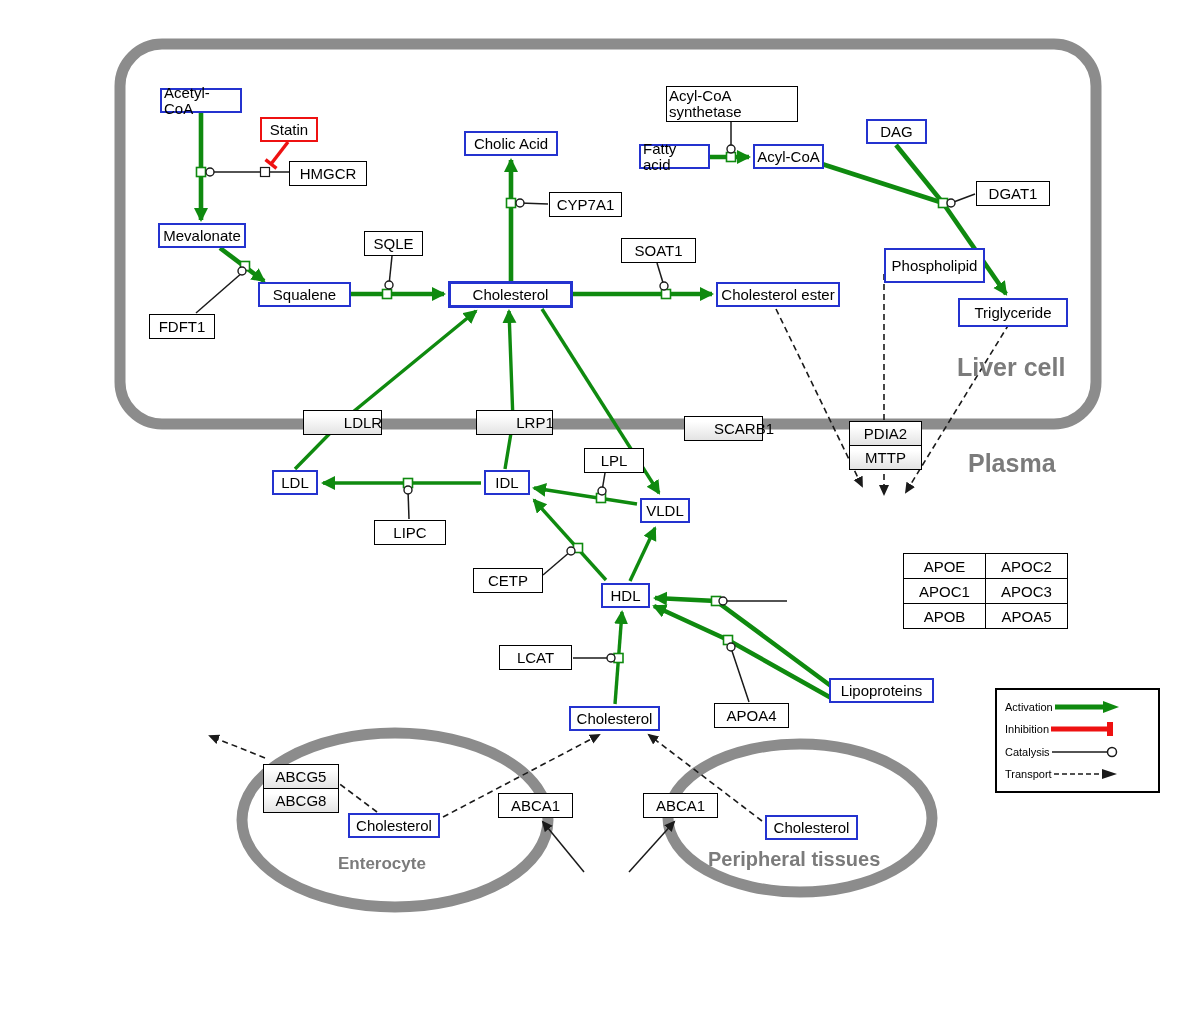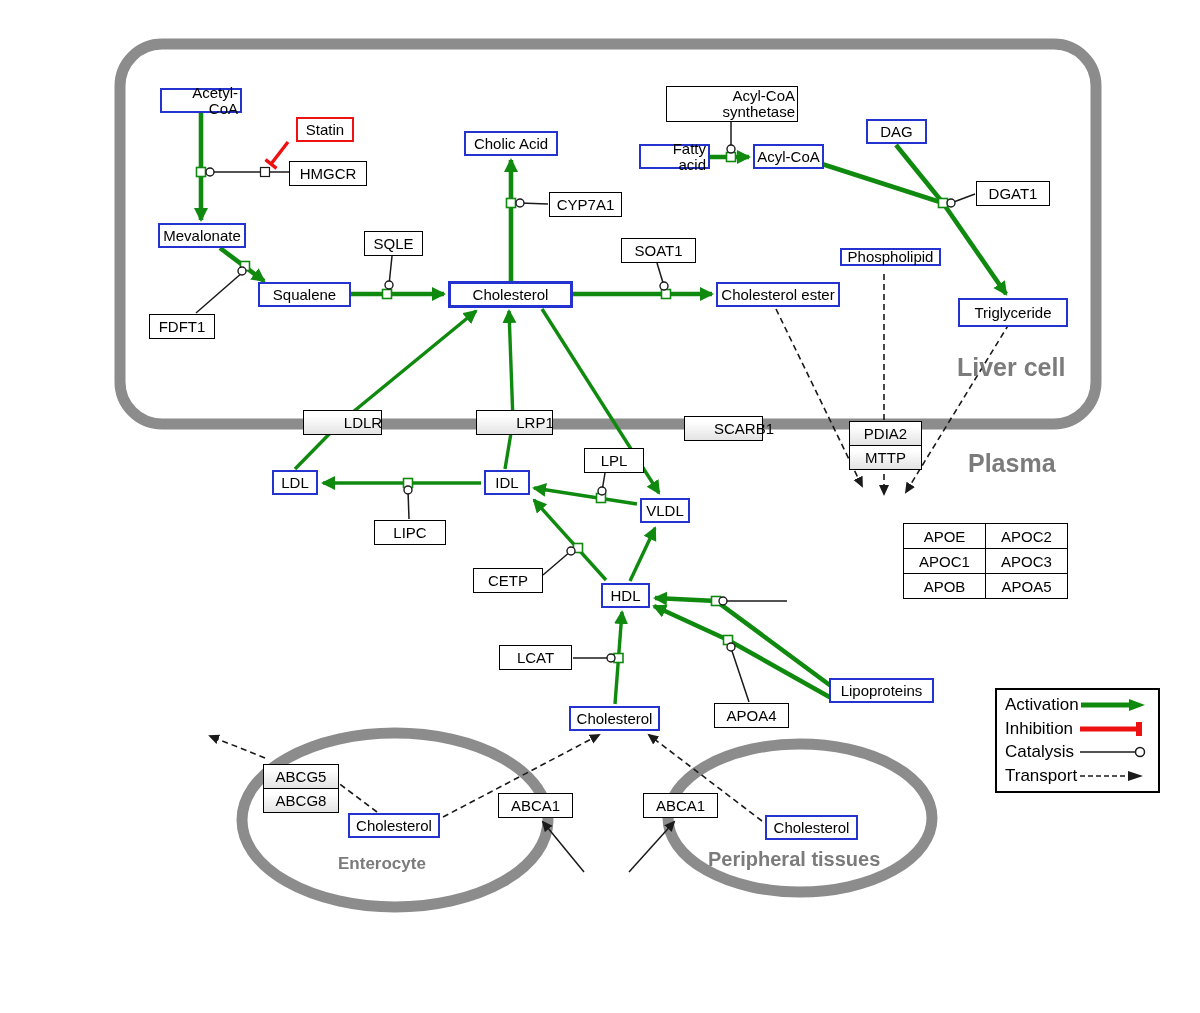"Acetyl-CoA" .node { text-align: right -> left }
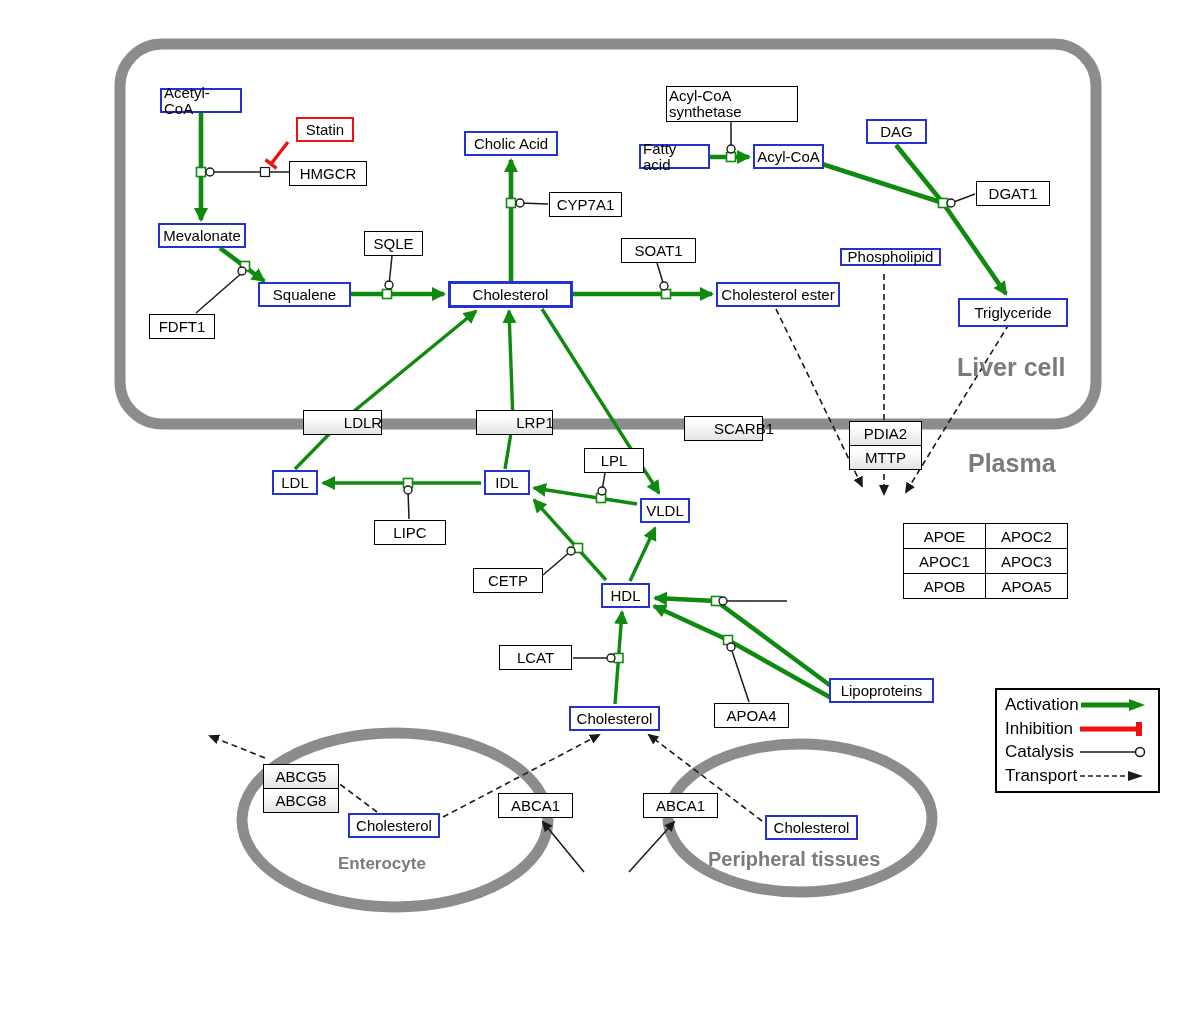"Statin" .inhibitor { margin-left: 36px -> none }
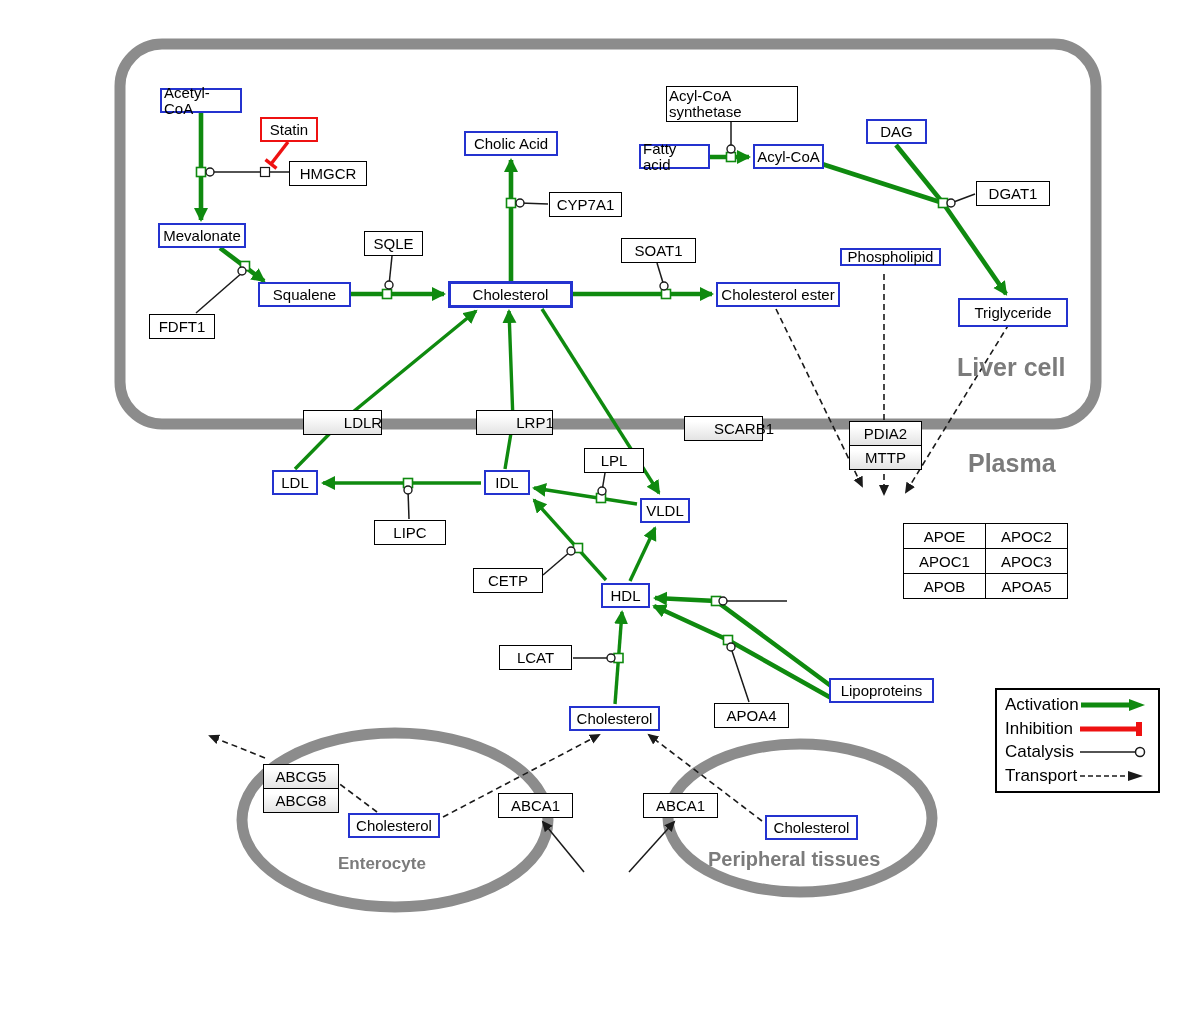"Phospholipid" div.node { height: 18px -> 35px; left: 840px -> 884px }
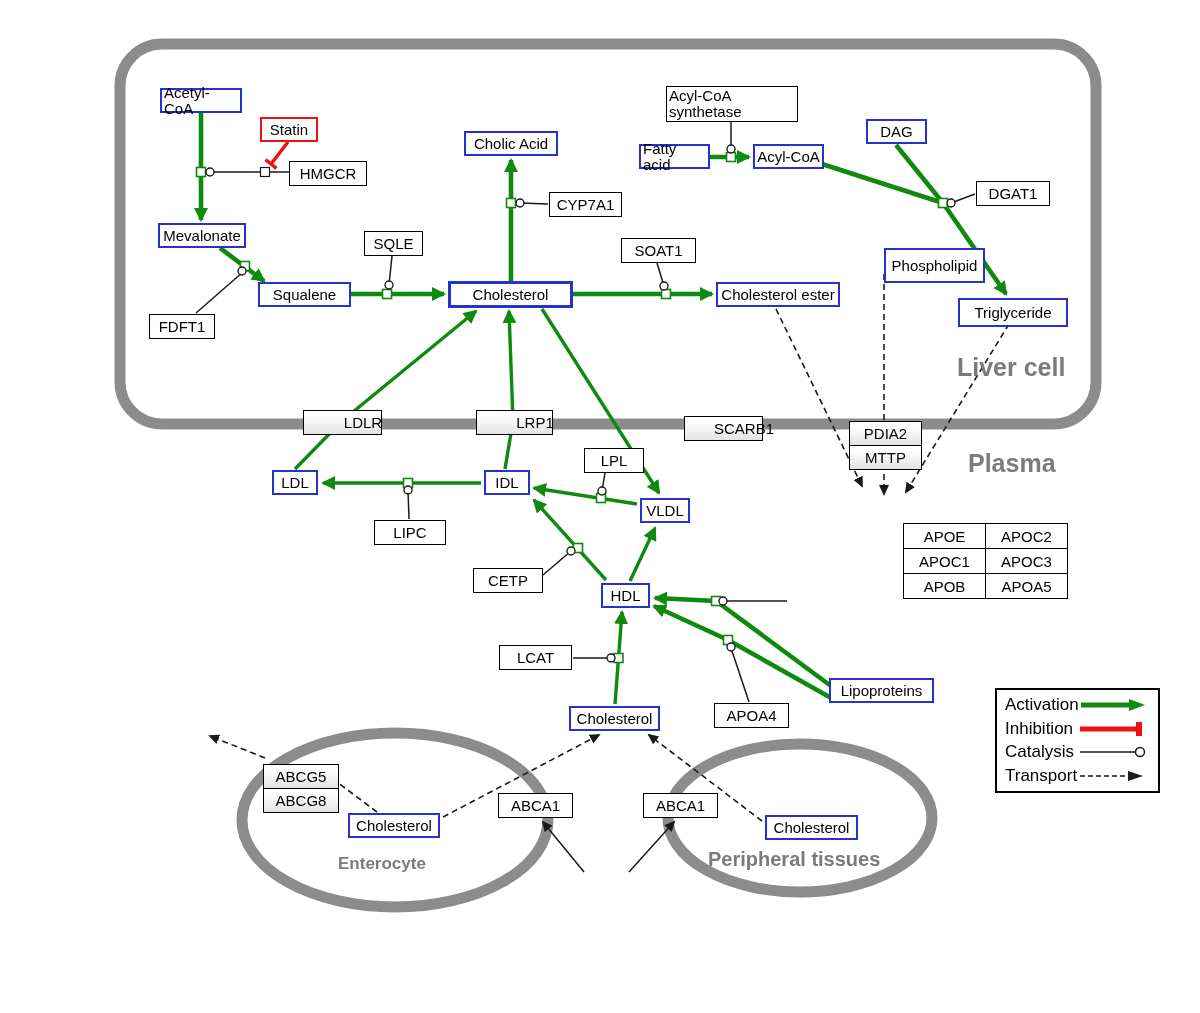"APOE" .apo { margin-top: none -> 30px }
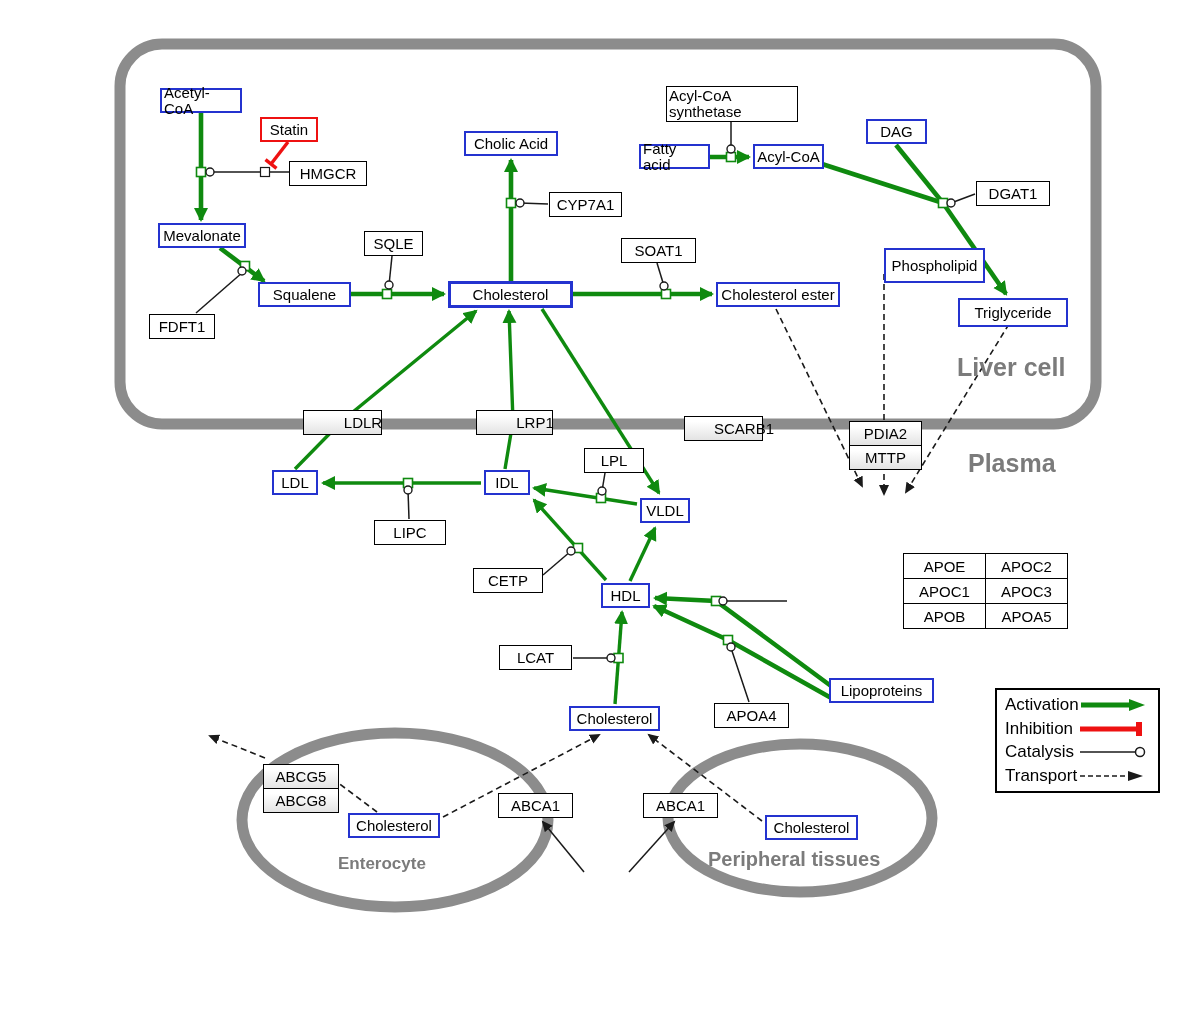"Activation" .lrow { font-size: 17px -> 11px; justify-content: space-between -> flex-start }
